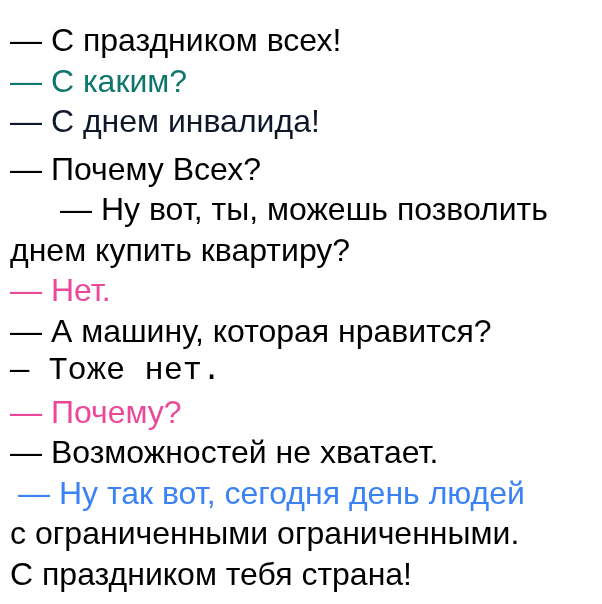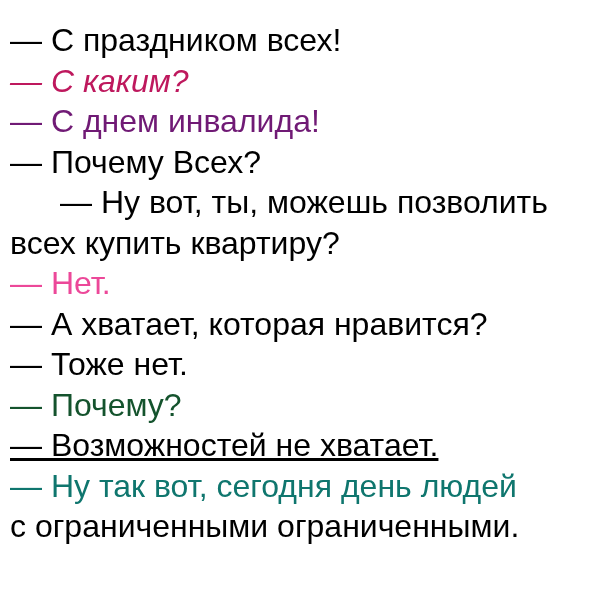"— С каким?" div.text-line { color: #be185d -> #0f766e; font-style: italic -> none }
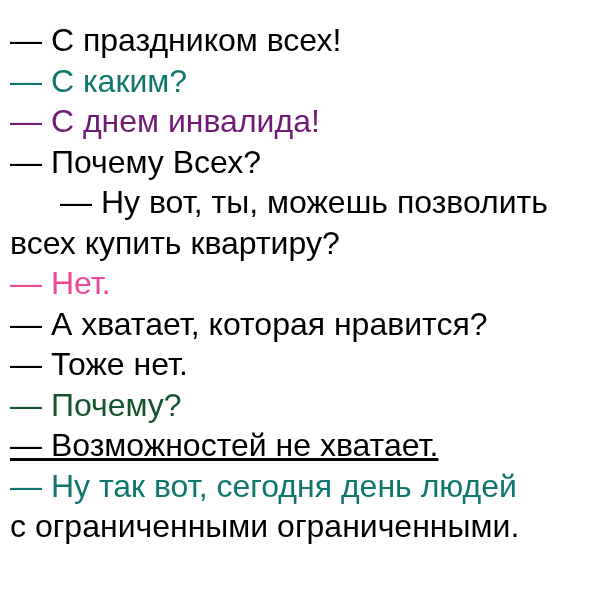"— С днем инвалида!" div.text-line { color: #701a75 -> #0f172a }
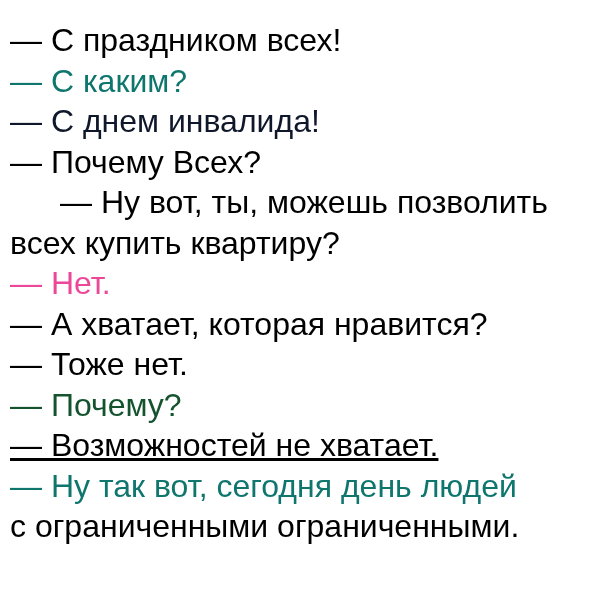"— Почему Всех?" div.text-line { margin-top: none -> 7px }
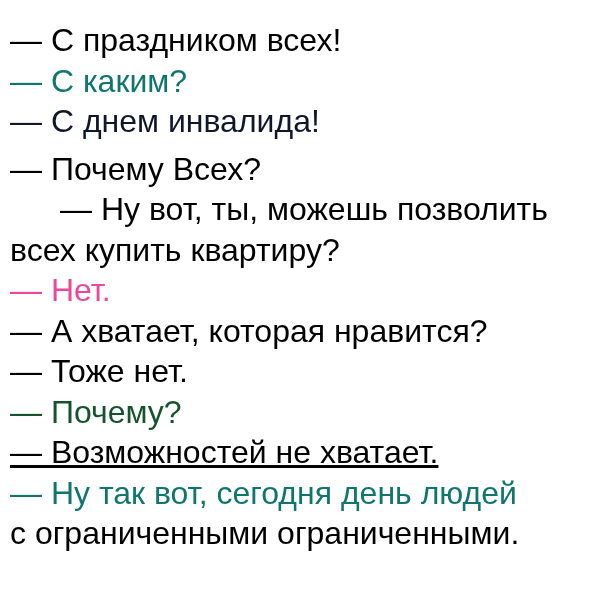"всех купить квартиру?" div.text-line { text: всех -> днем }
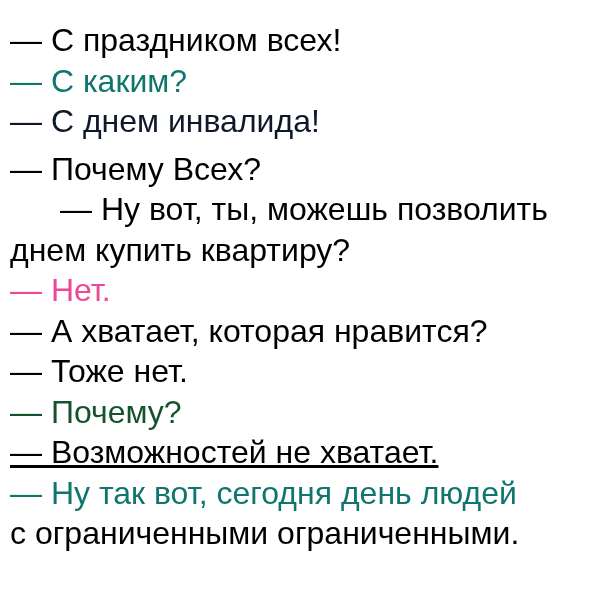"— А хватает, которая нравится?" div.text-line { text: хватает -> машину }
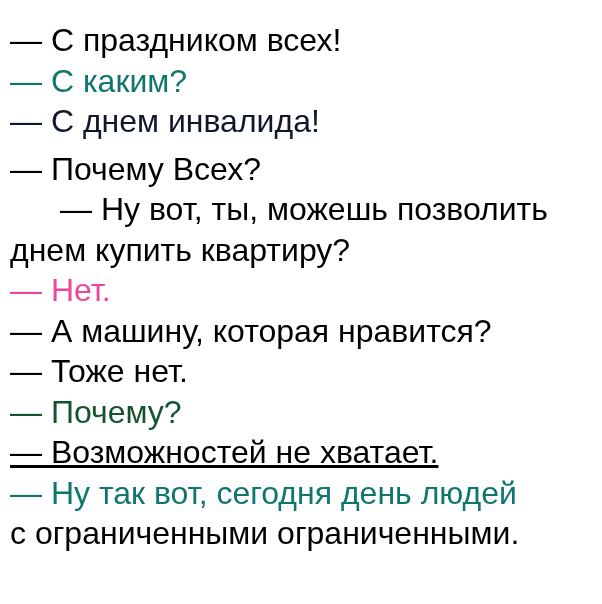"— Тоже нет." div.text-line { font-family: none -> Liberation Mono, monospace }
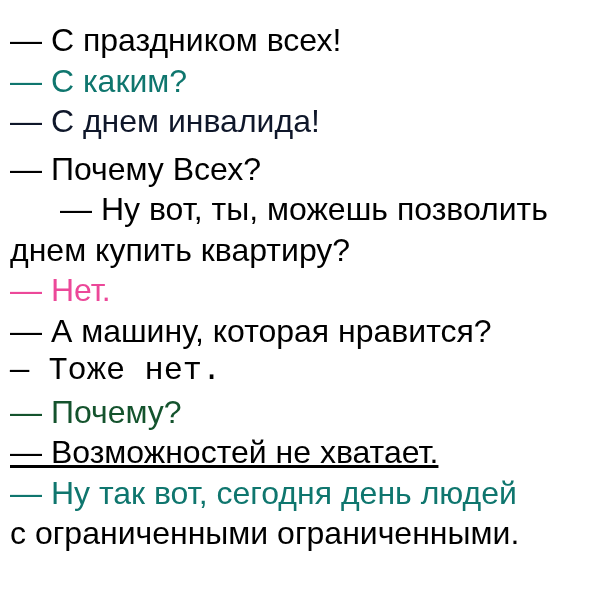"— Почему?" div.text-line { color: #14532d -> #ec4899 }
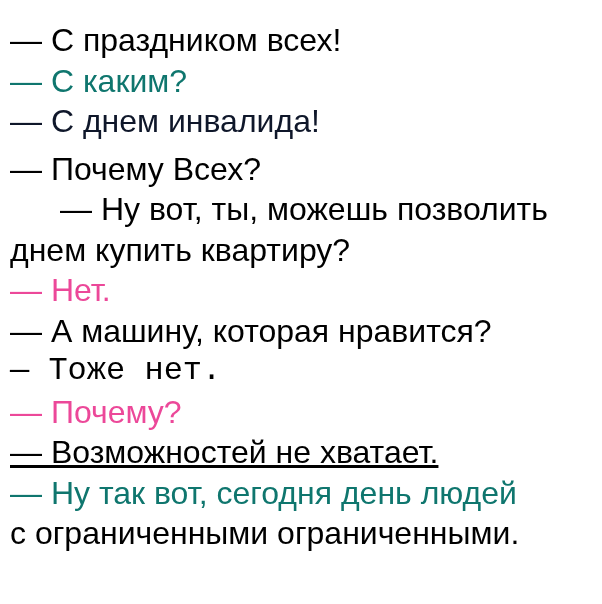"— Возможностей не хватает." div.text-line { text-decoration: underline -> none }
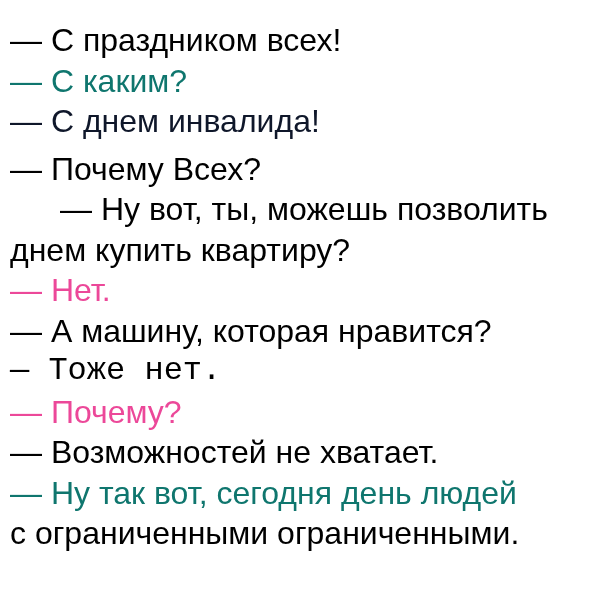"— Ну так вот, сегодня" div.text-line { color: #0f766e -> #3b82f6; margin-left: none -> 8px }
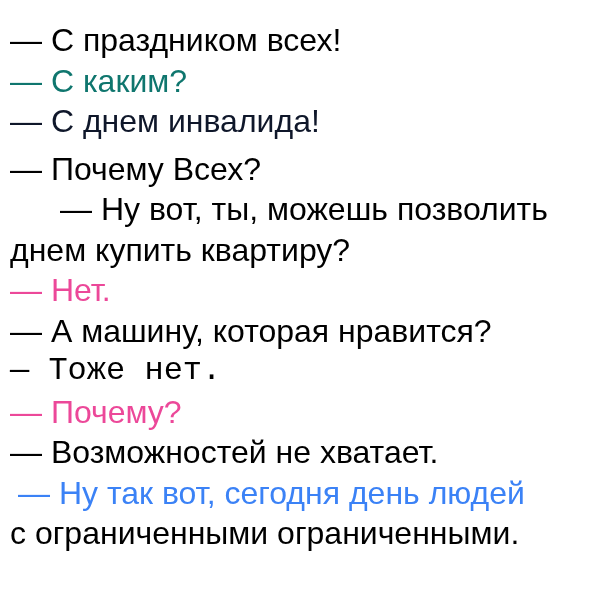"С праздником тебя страна!" div.text-line { html: none -> <div>С праздником тебя страна!</div> }
